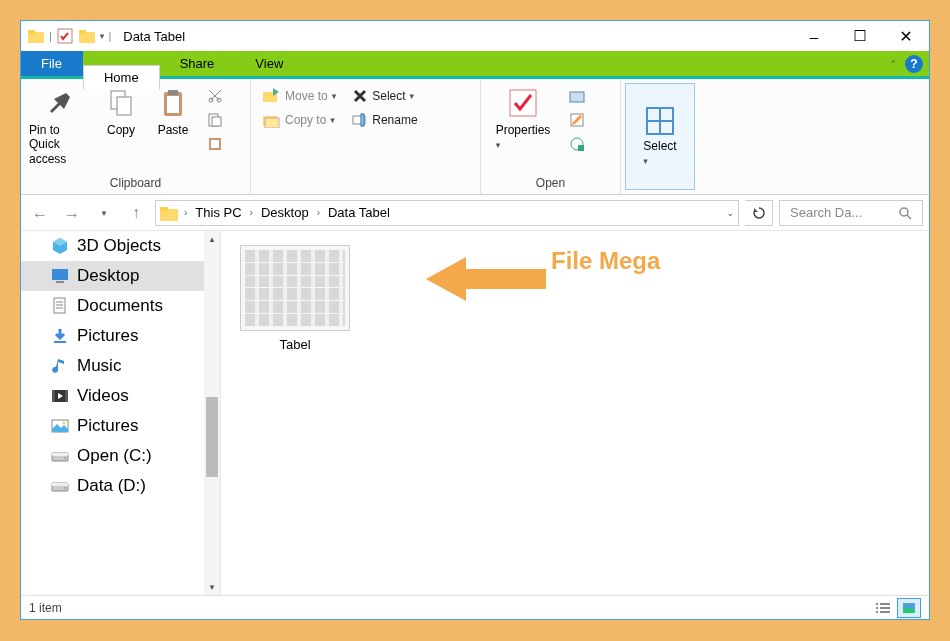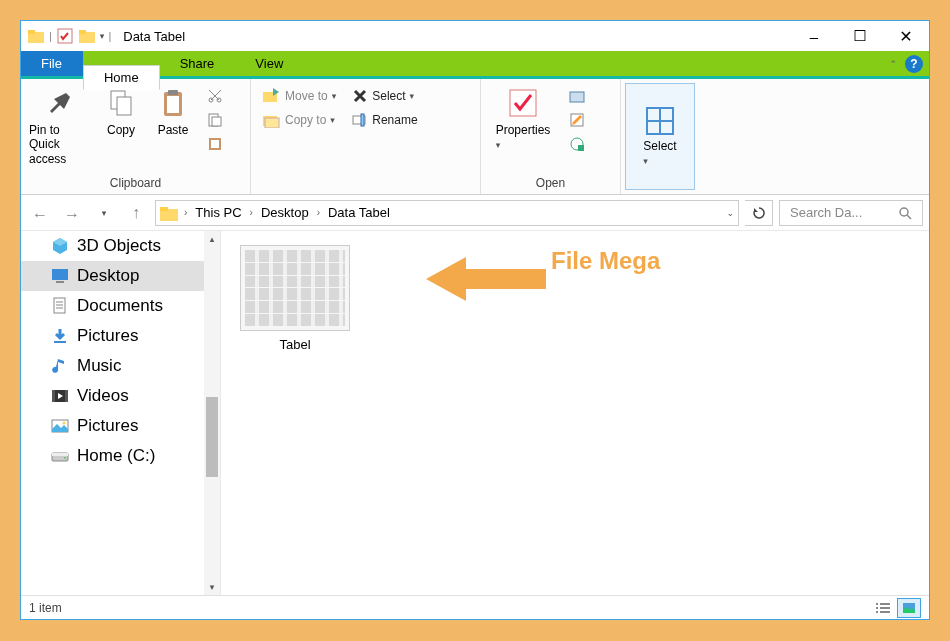"Home (C:)" span { text: Home -> Open }
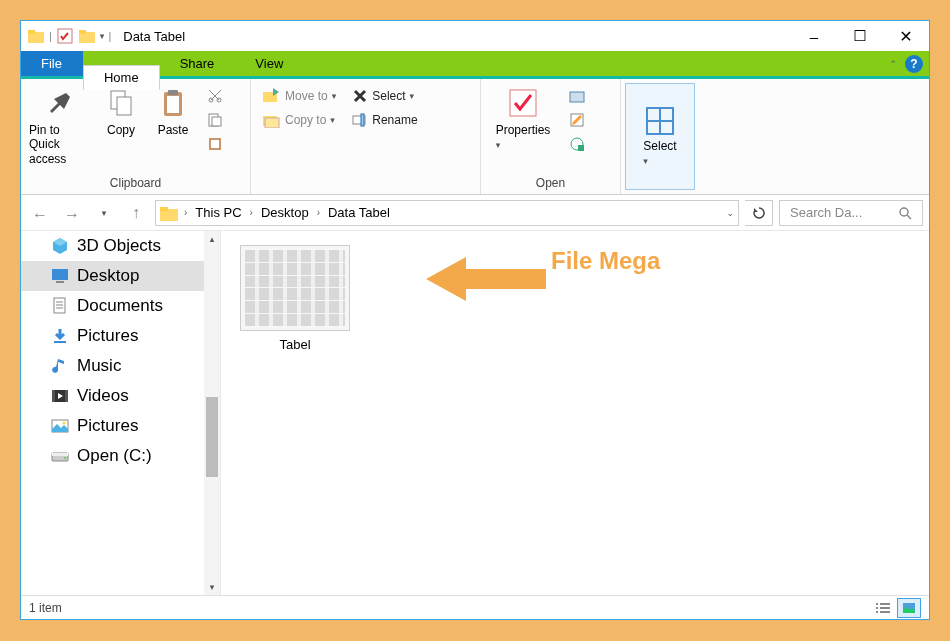"Data (D:)" div.navitem { html: none -> <div> <svg> <rect></rect> <rect></rect> <circle></circle> </svg> <span>Data (D:)</span> </div> }
